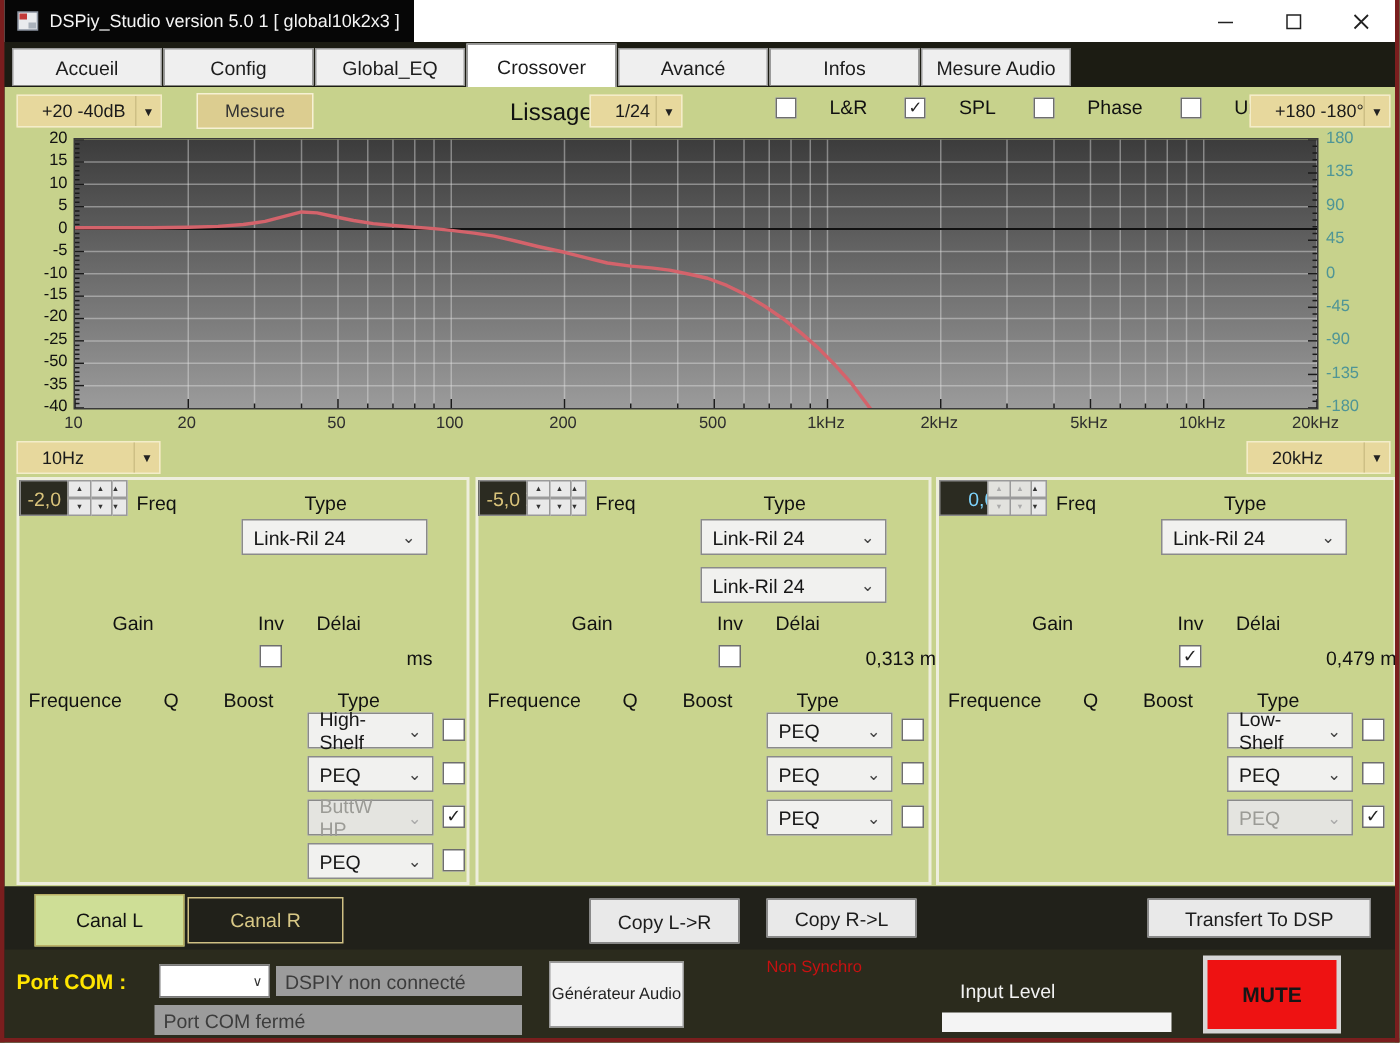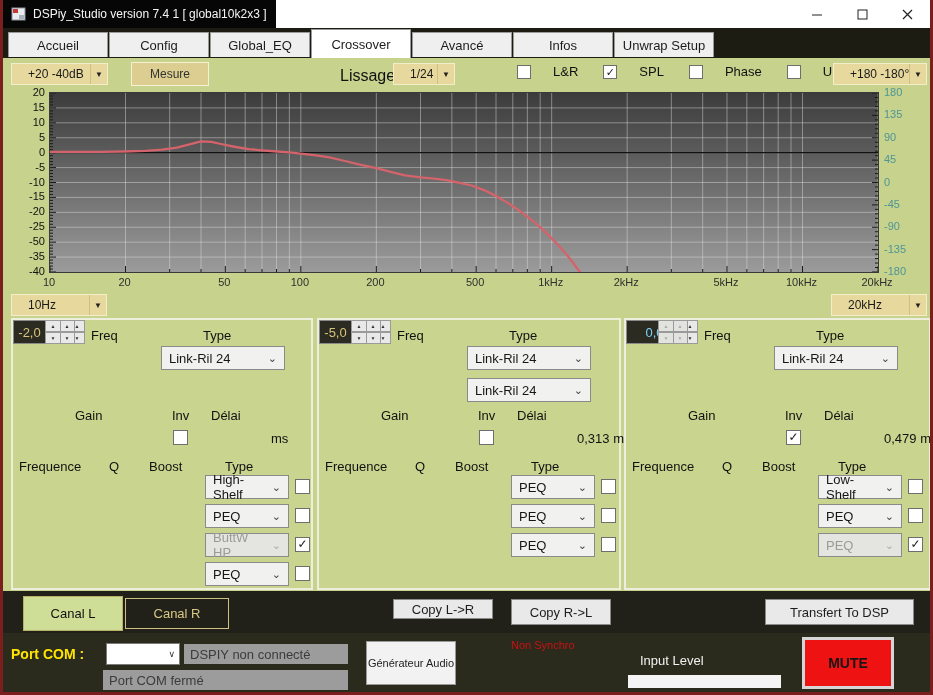"DSPiy_Studio version 7.4 1 [" span.title-text { text: 7.4 -> 5.0 }
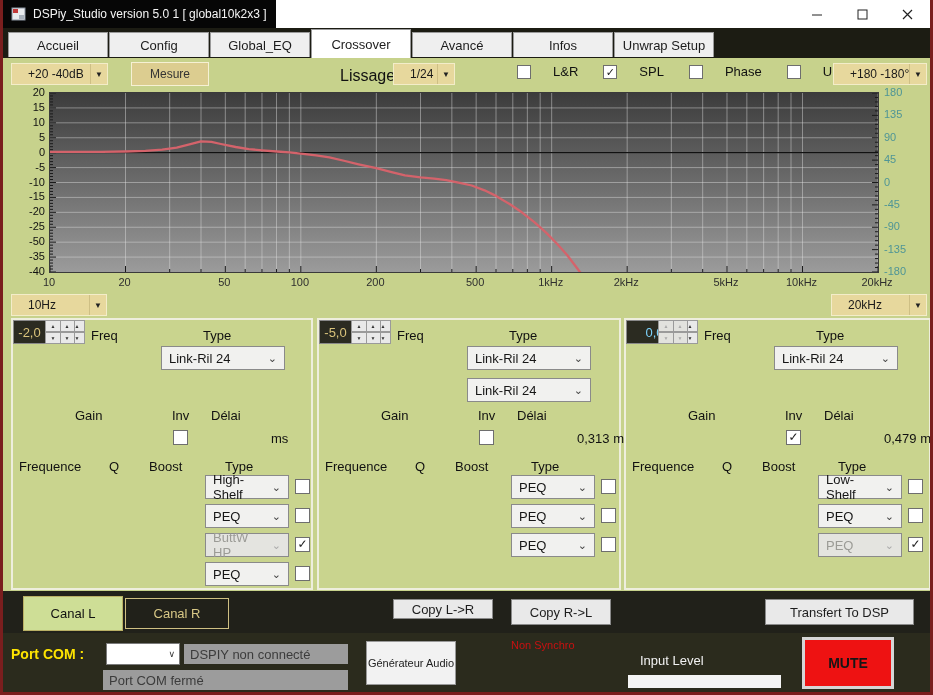"Unwrap Setup" div.tab { text: Unwrap Setup -> Mesure Audio }
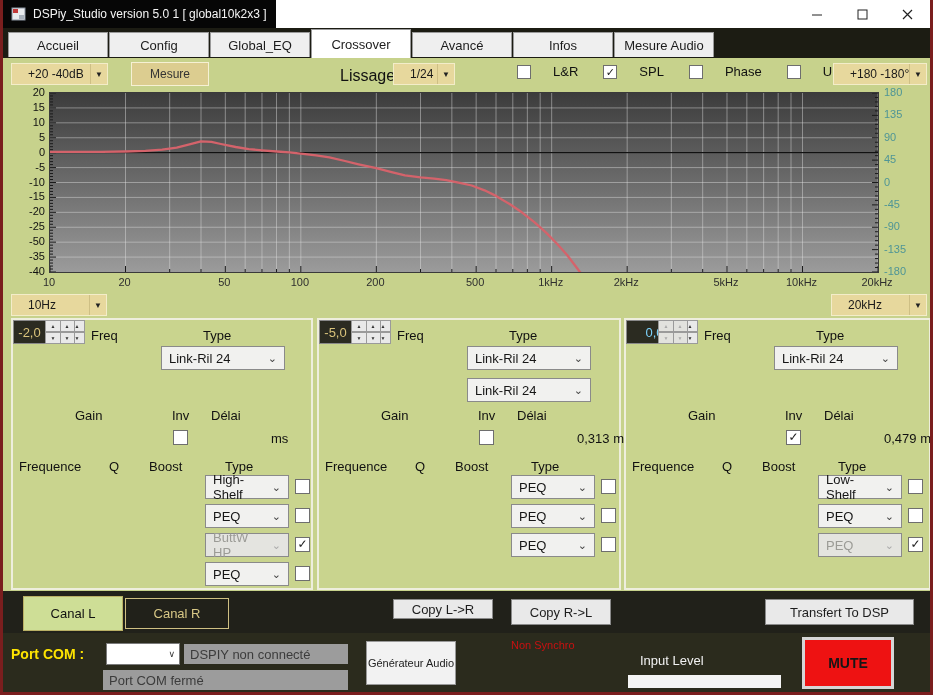"Copy L->R" div.gbtn { height: 20px -> 30px }
